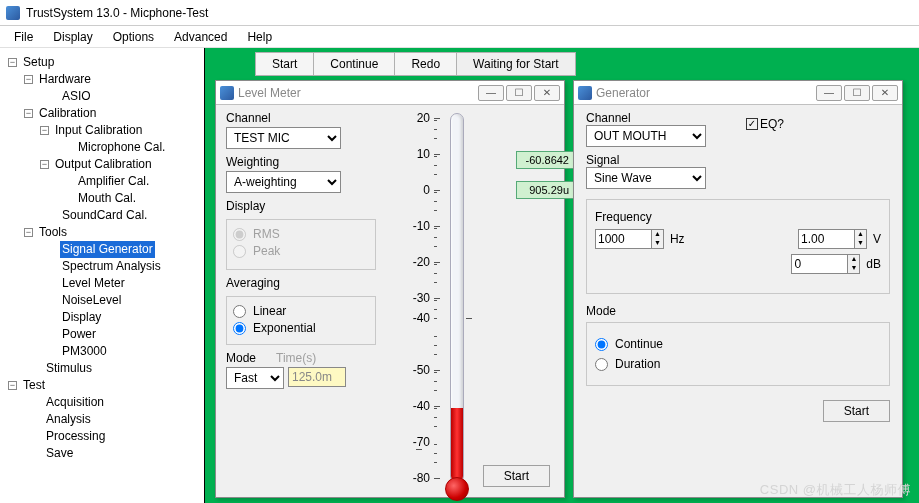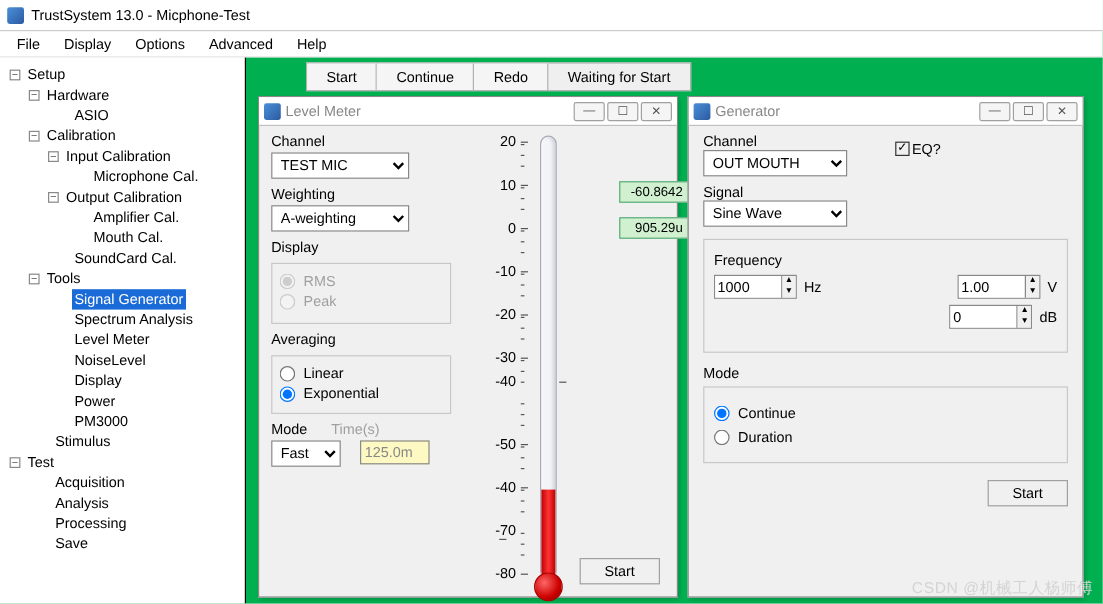"Fast" div { gap: 16px -> 4px }
